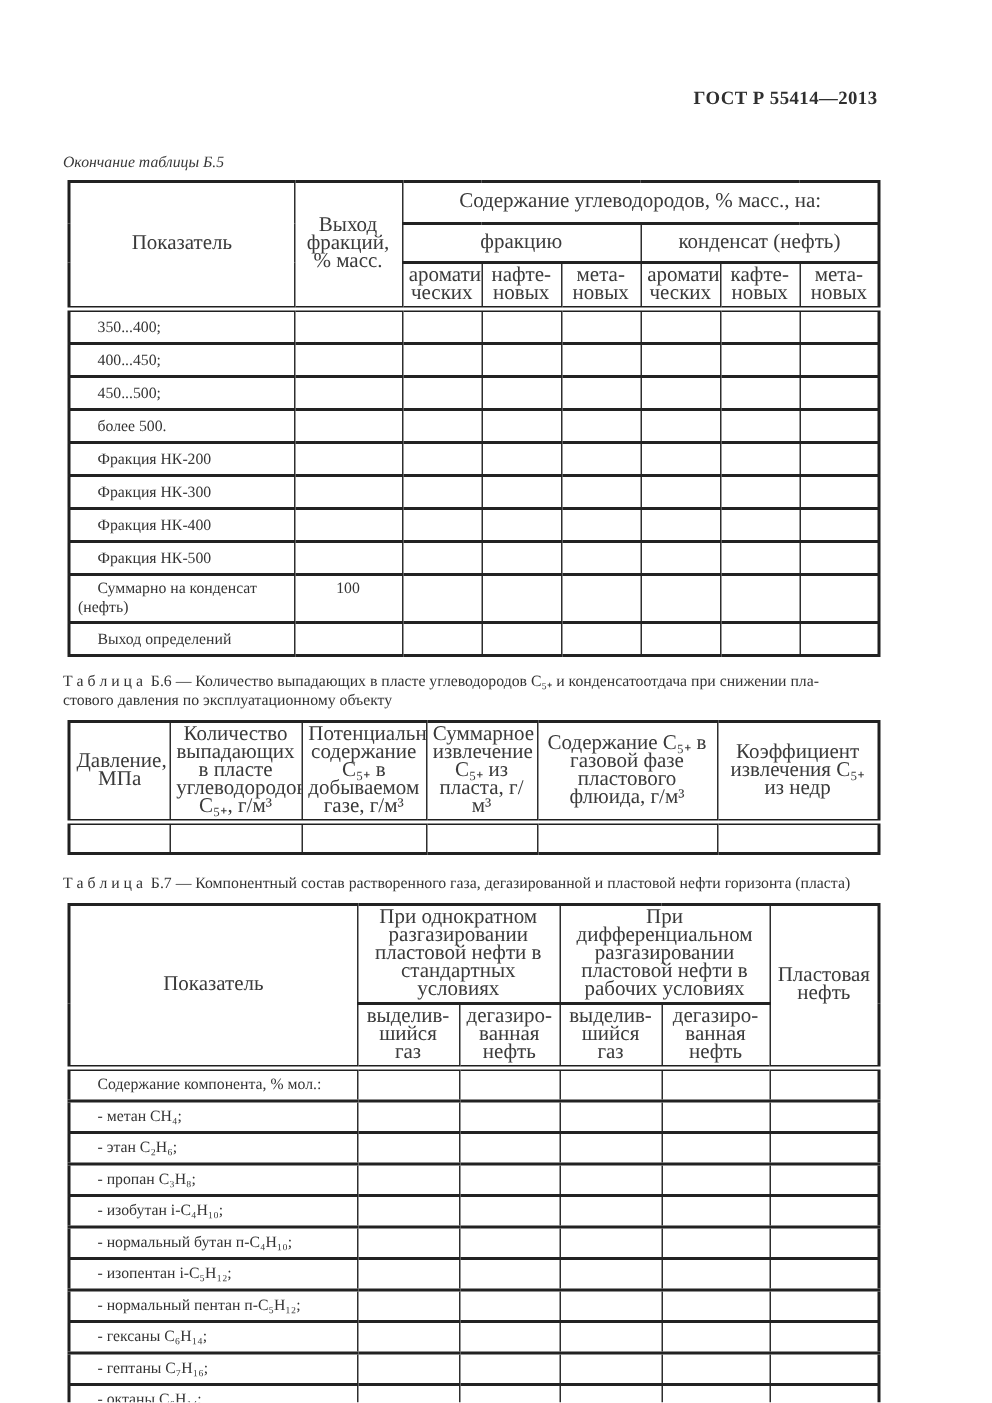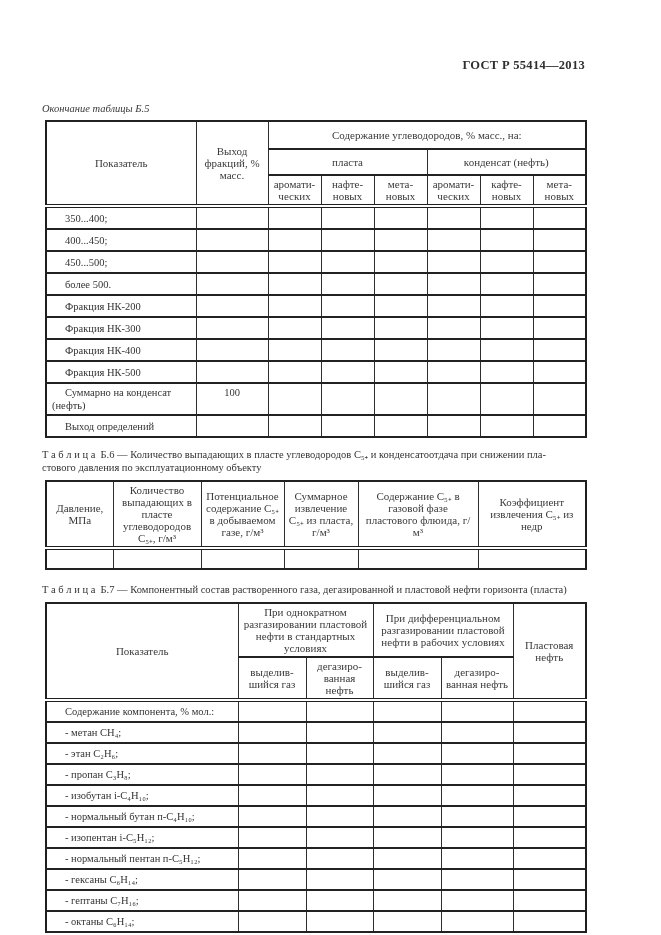"Содержание углеводородов, % масс., на:" th { font-size: 11px -> 14px }
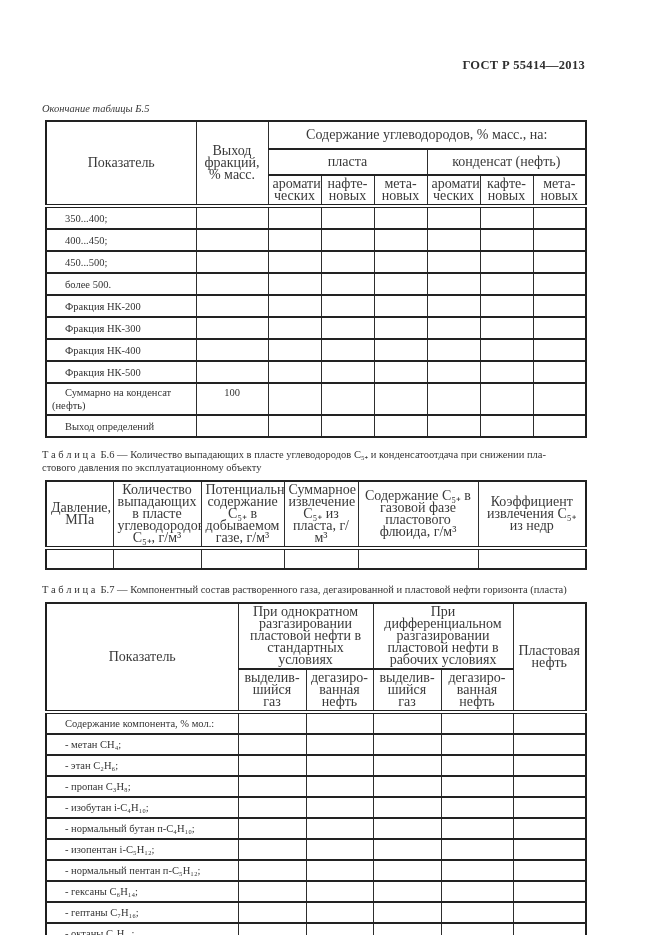"пласта" th { text: пласта -> фракцию }
